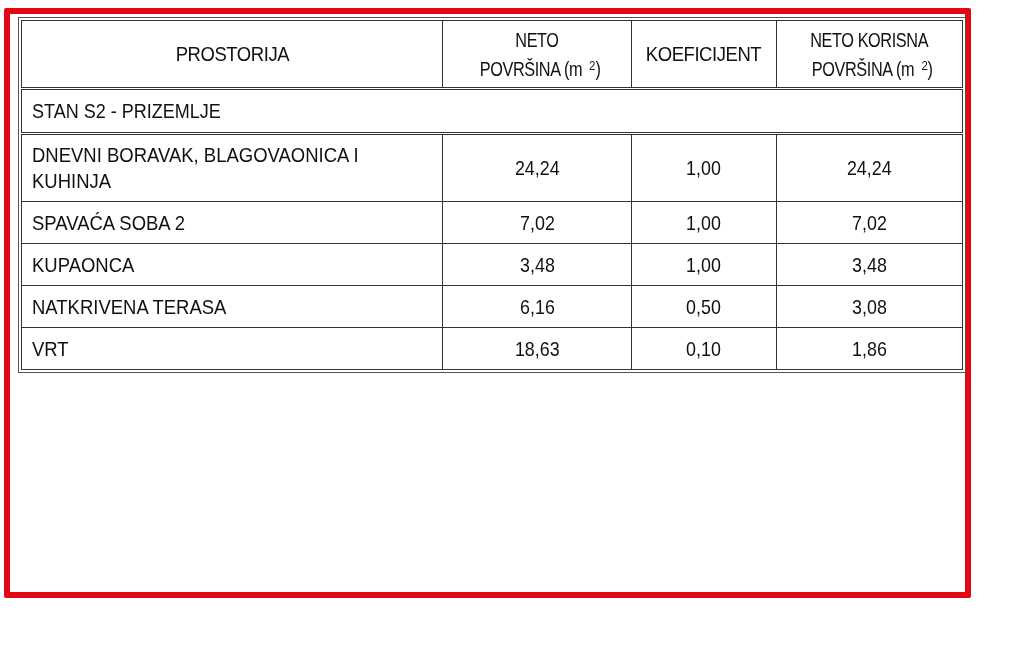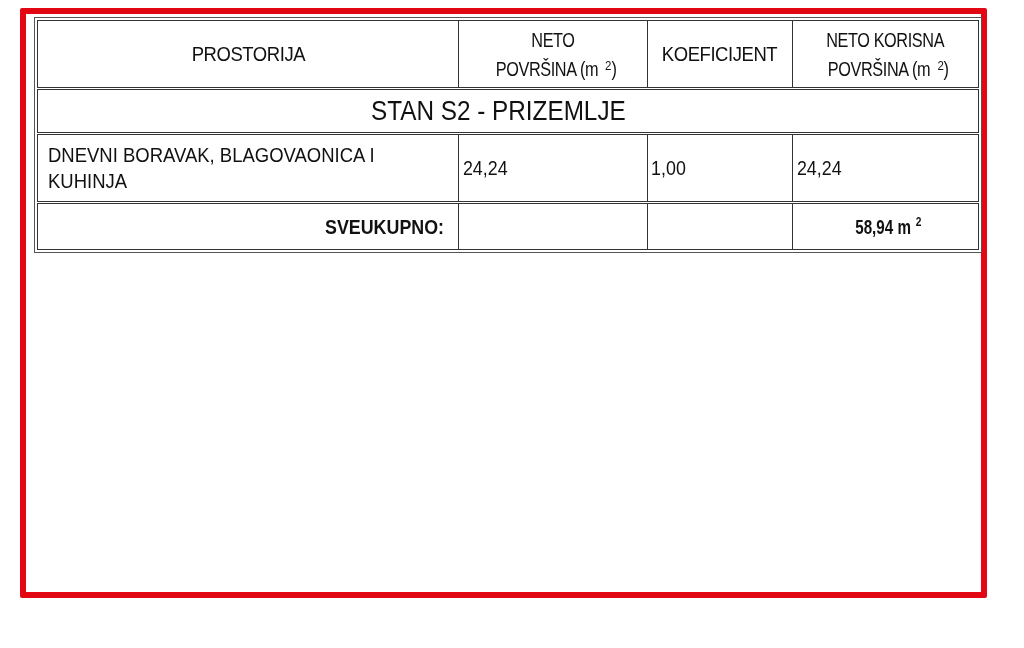"PROSTORIJA" .frame { left: 20px -> 4px }
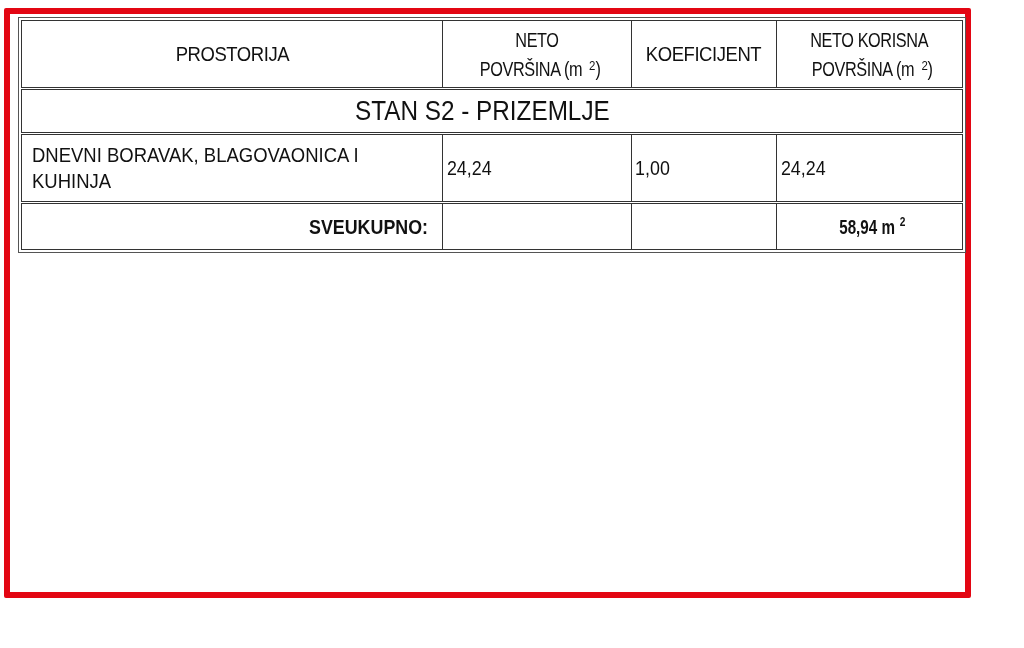"STAN S2 - PRIZEMLJE" tr.section td { font-size: 27px -> 20px; text-align: center -> none }
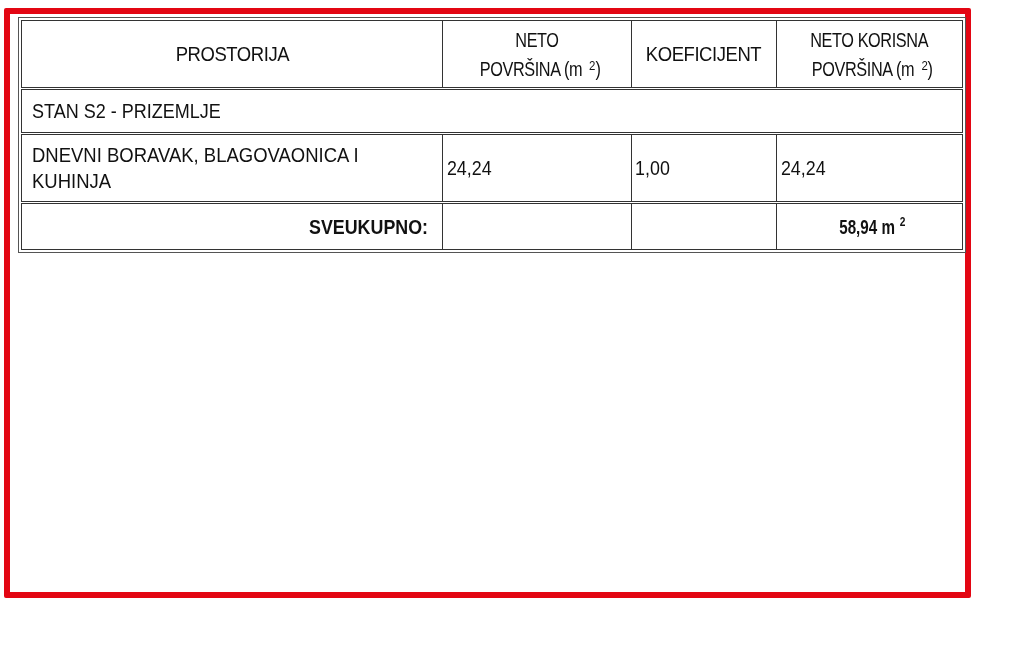"24,24" tr.data td.num { text-align: none -> center }
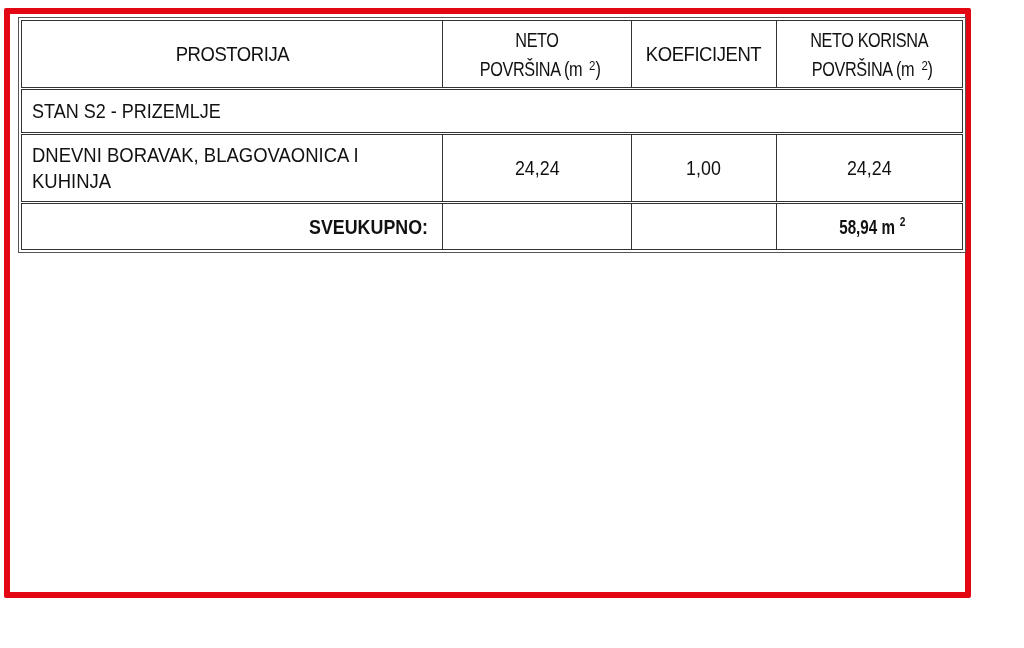"SPAVAĆA SOBA 2" tr.data { html: none -> <tr> <td><span>SPAVAĆA SOBA 2</span></td> <td><span>7,02</span></td> <td><span>1,00</span></td> <td><span>7,02</span></td> </tr> }
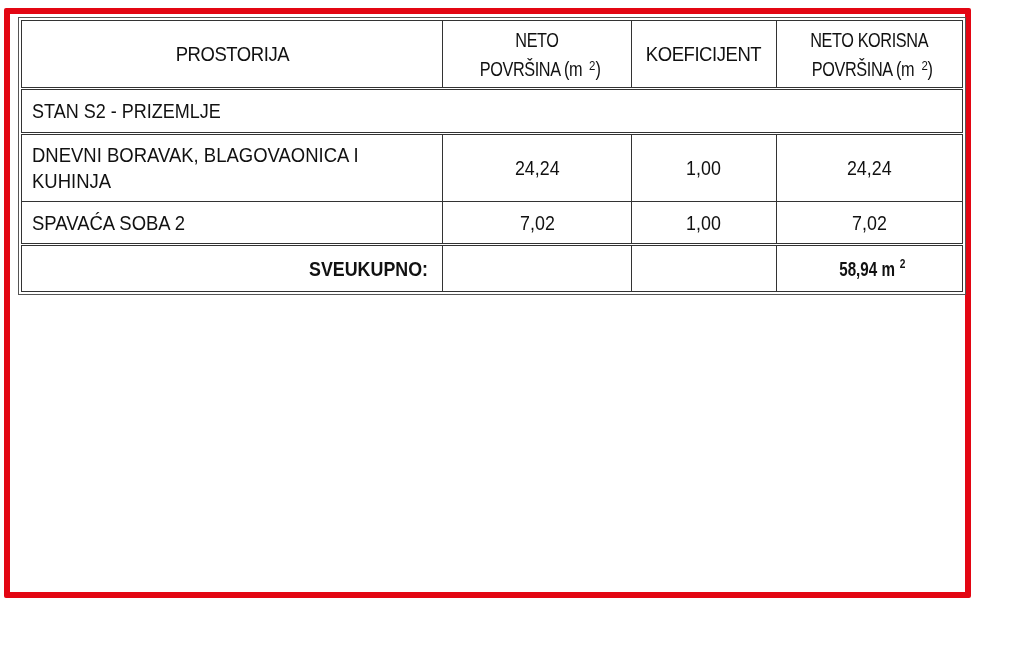"KUPAONCA" tr.data { html: none -> <tr> <td><span>KUPAONCA</span></td> <td><span>3,48</span></td> <td><span>1,00</span></td> <td><span>3,48</span></td> </tr> }
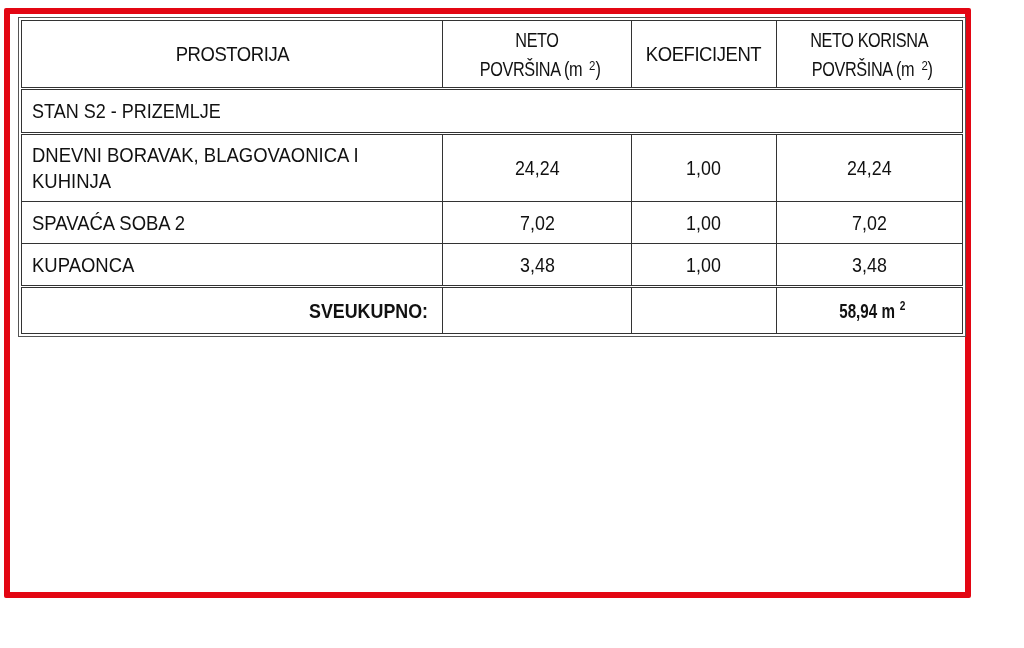"NATKRIVENA TERASA" tr.data { html: none -> <tr> <td><span>NATKRIVENA TERASA</span></td> <td><span>6,16</span></td> <td><span>0,50</span></td> <td><span>3,08</span></td> </tr> }
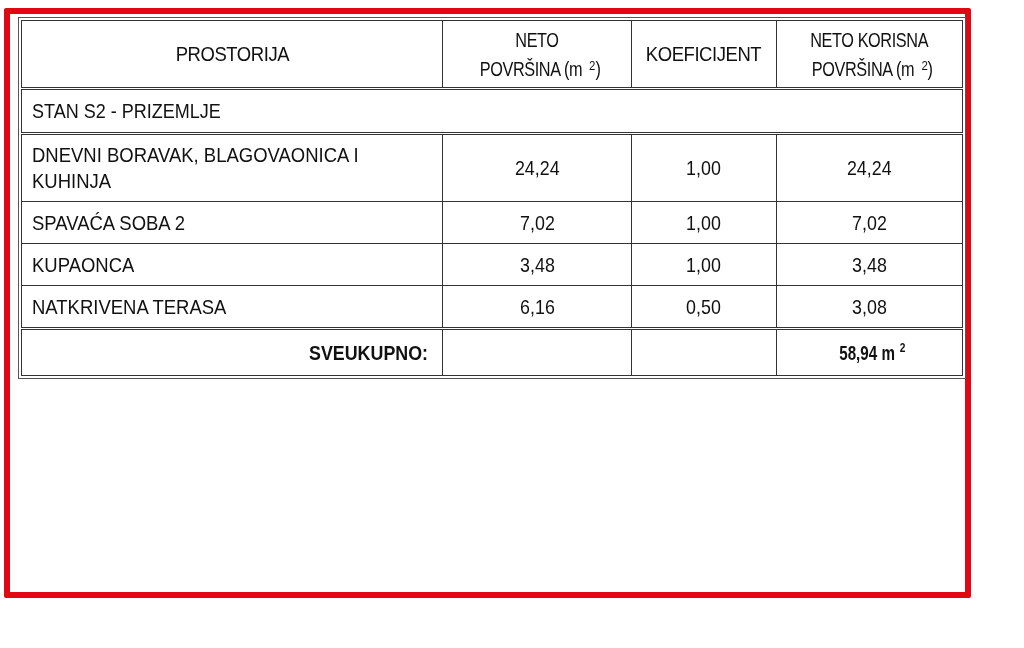"VRT" tr.data { html: none -> <tr> <td><span>VRT</span></td> <td><span>18,63</span></td> <td><span>0,10</span></td> <td><span>1,86</span></td> </tr> }
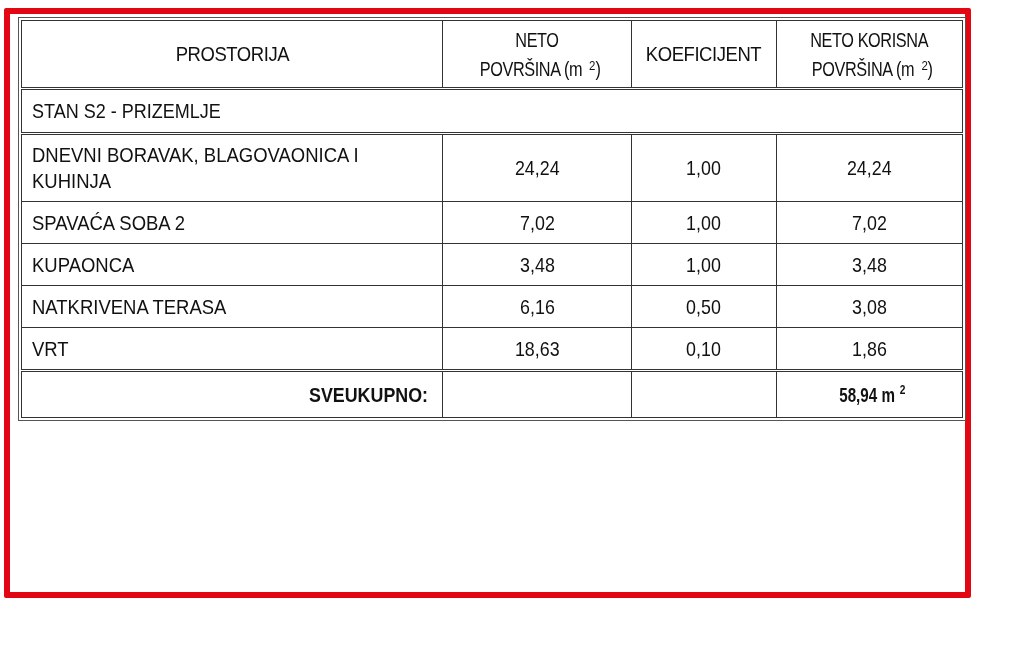"SVEUKUPNO:" tr.total { html: <tr> <td><span>SVEUKUPNO:</span></td> <td></td> <td></td> <td><span><span>58,94 m</span><sup>2</sup></span></td> </tr> -> none }
